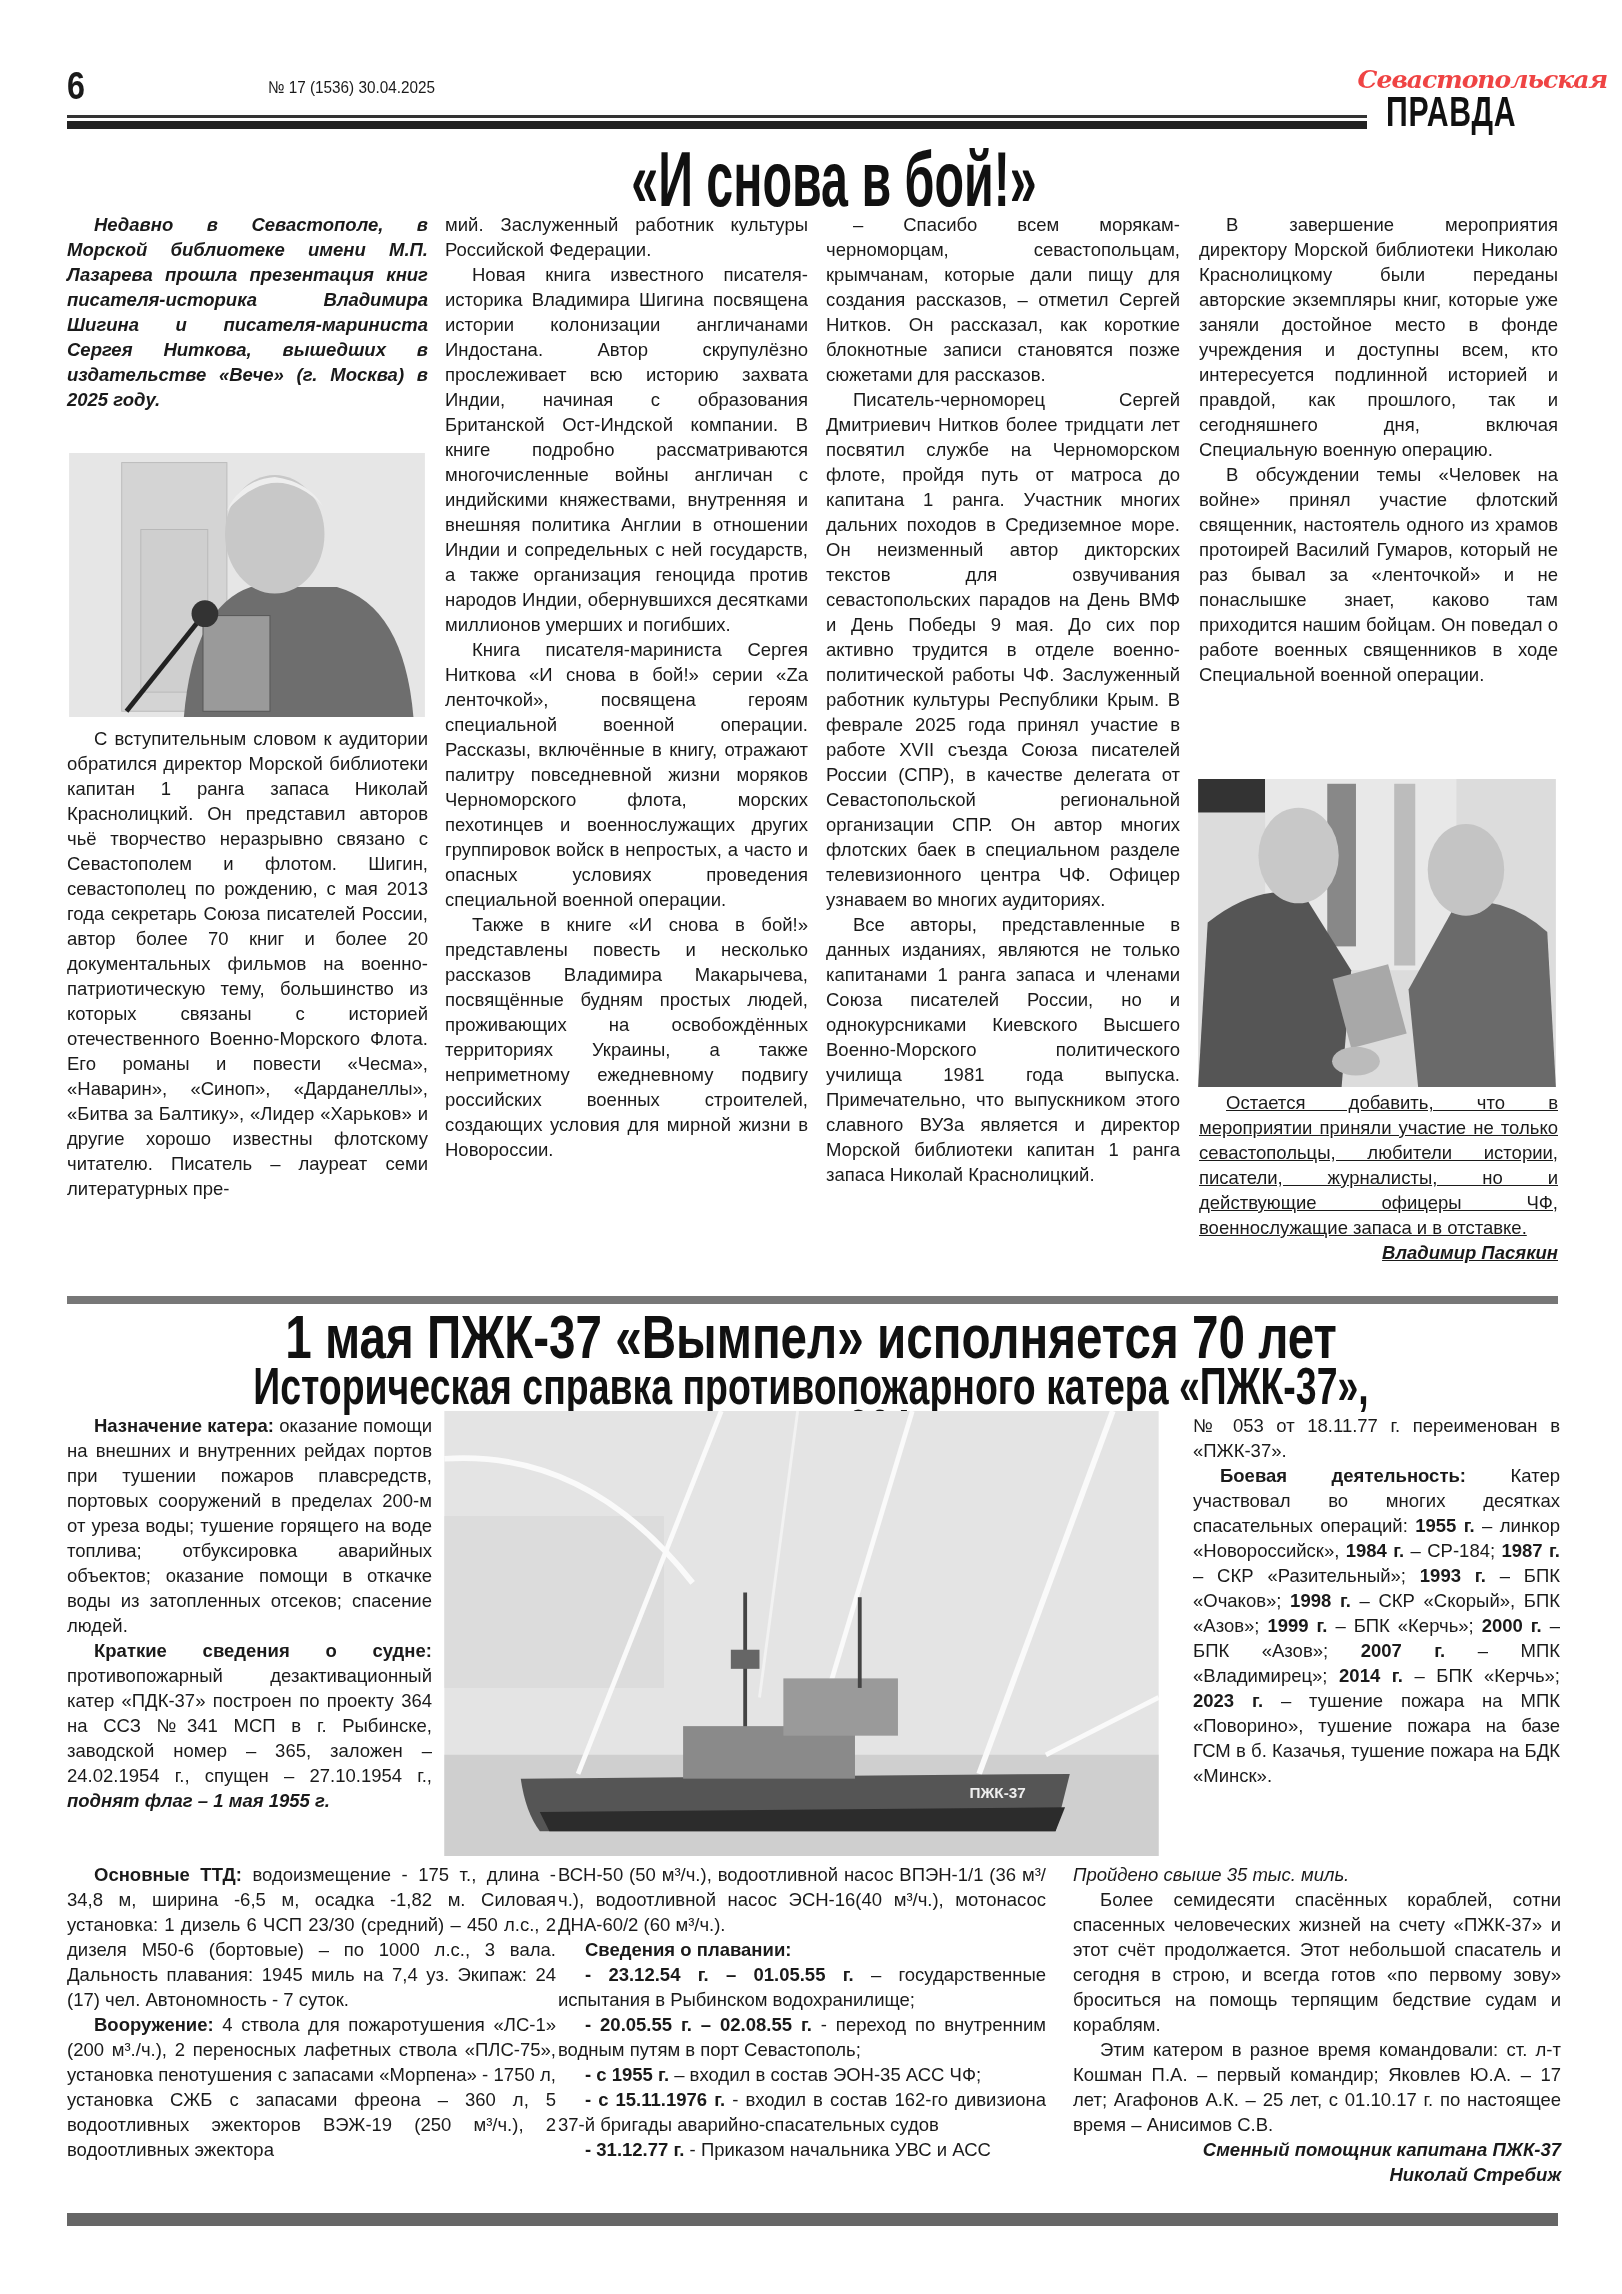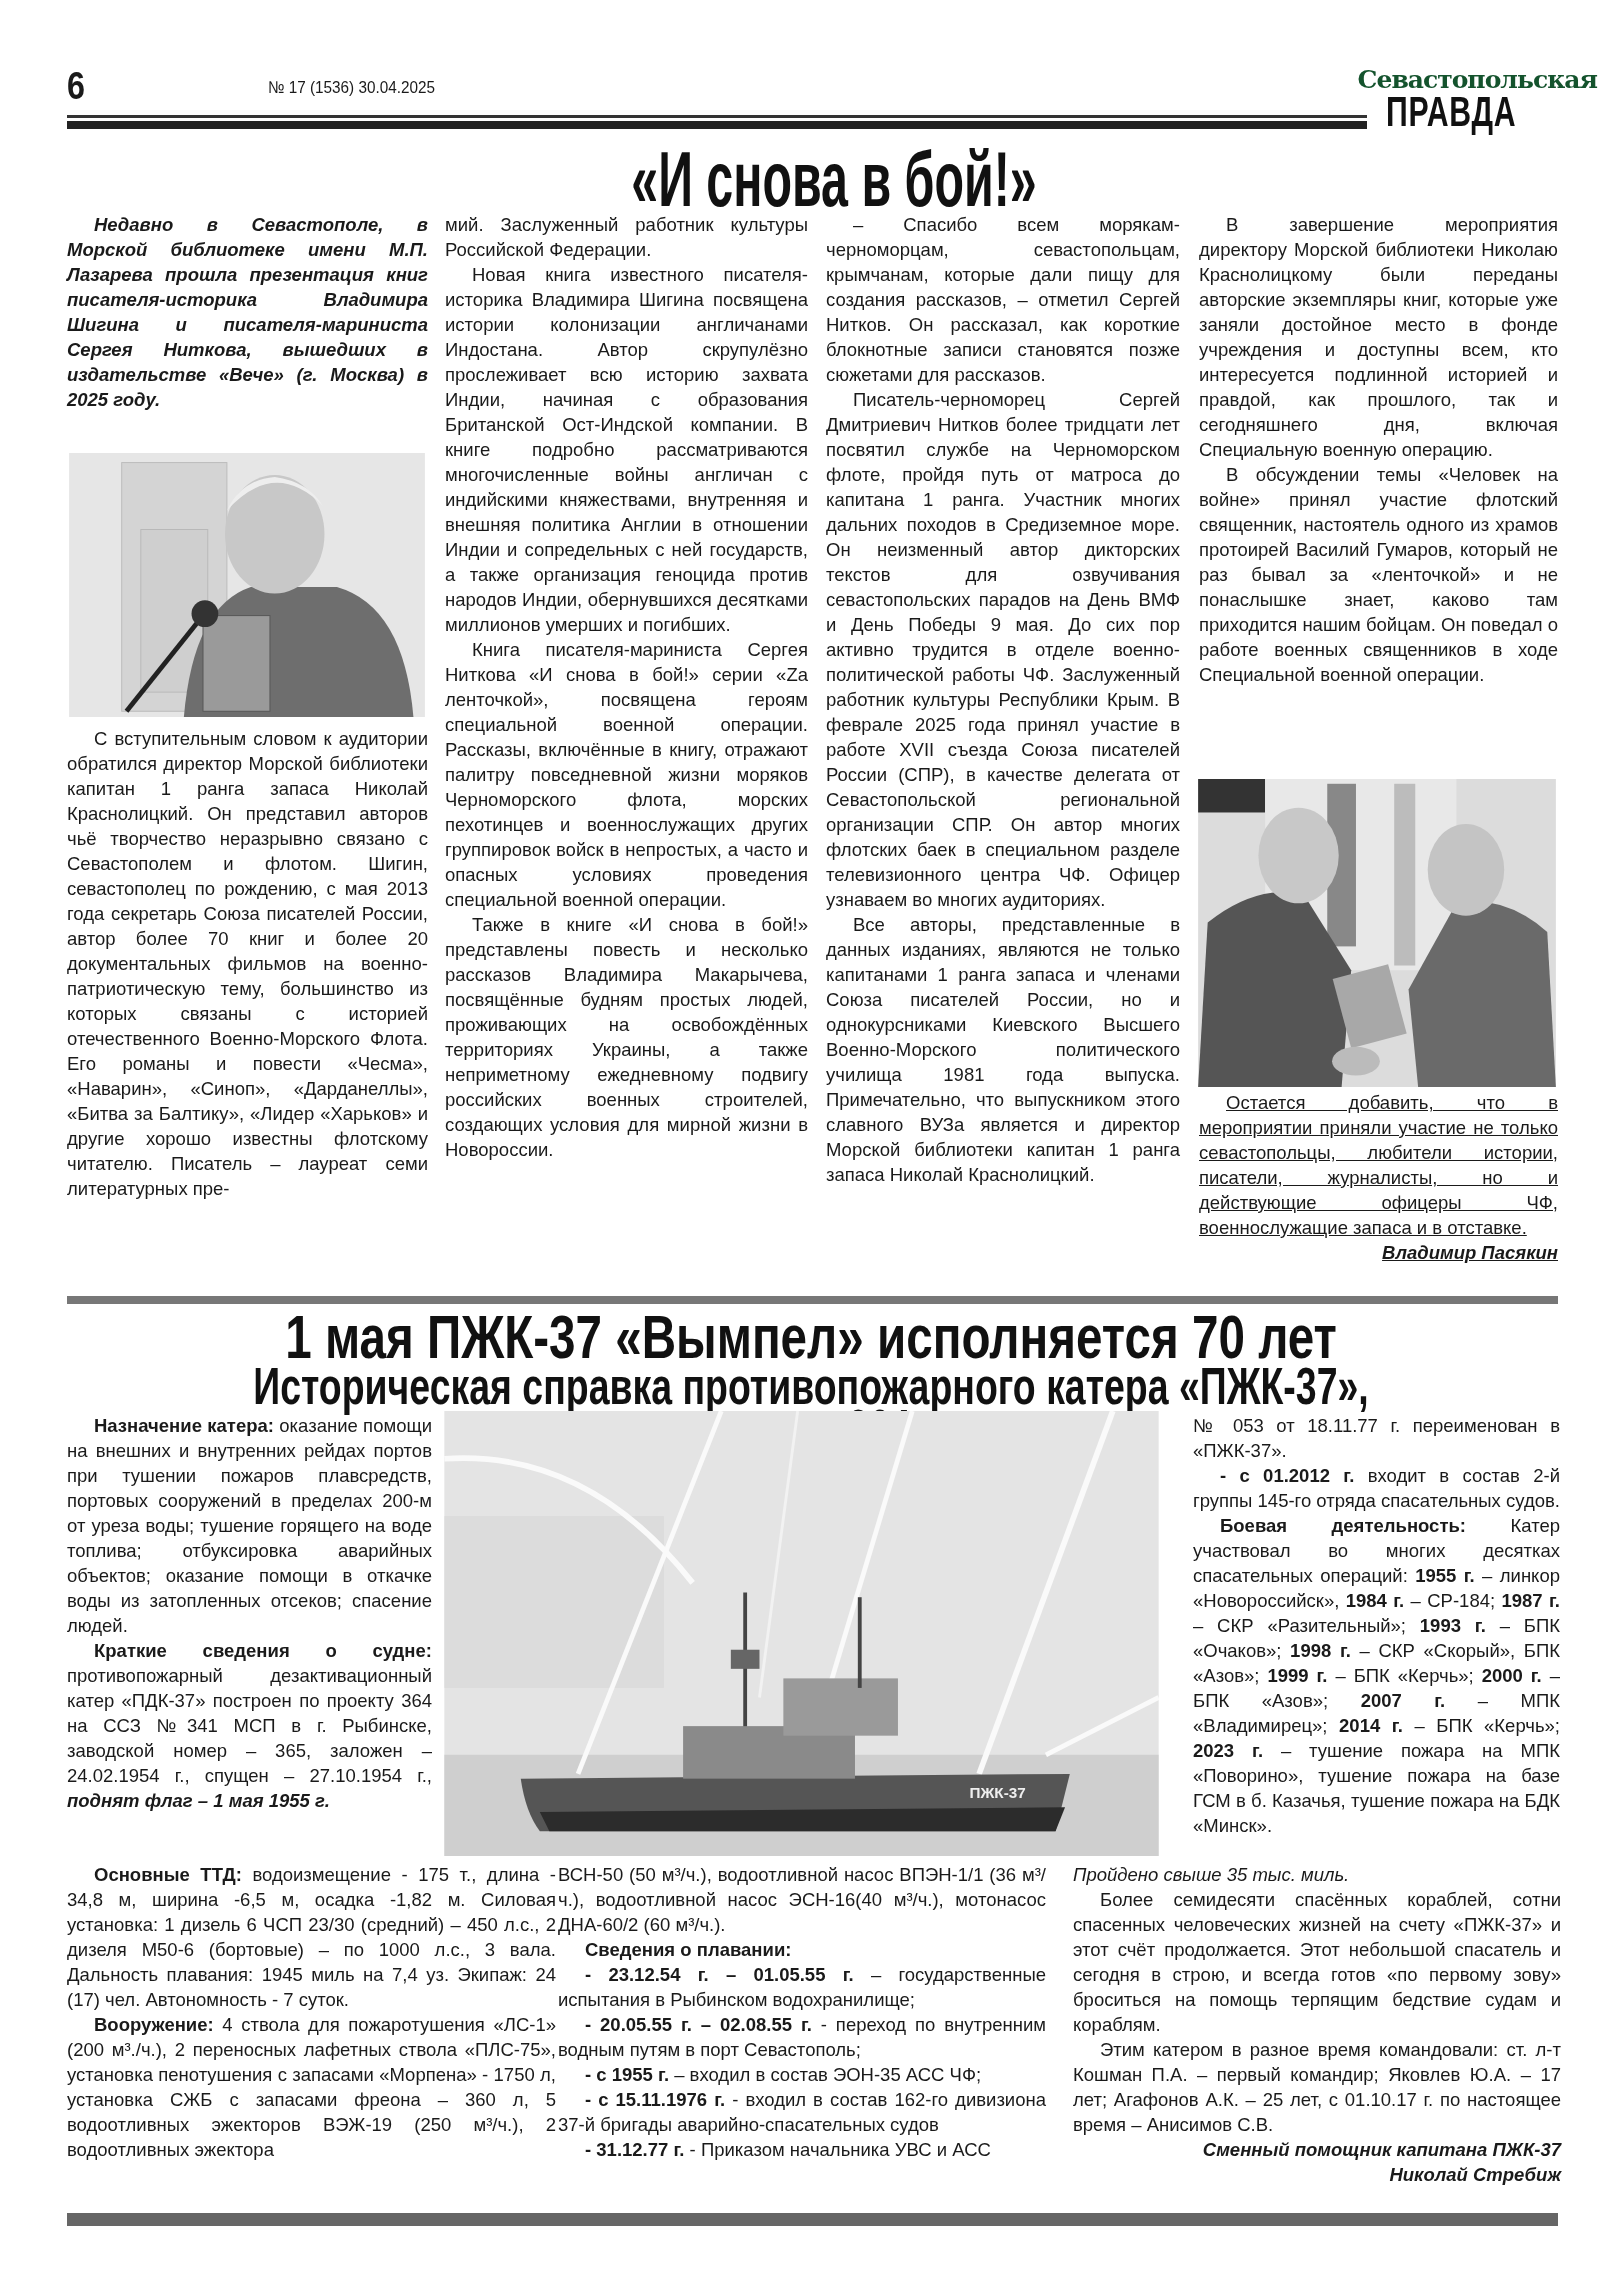"Севастопольская" .logo .script { color: #14532d -> #ef4444; font-style: none -> italic }
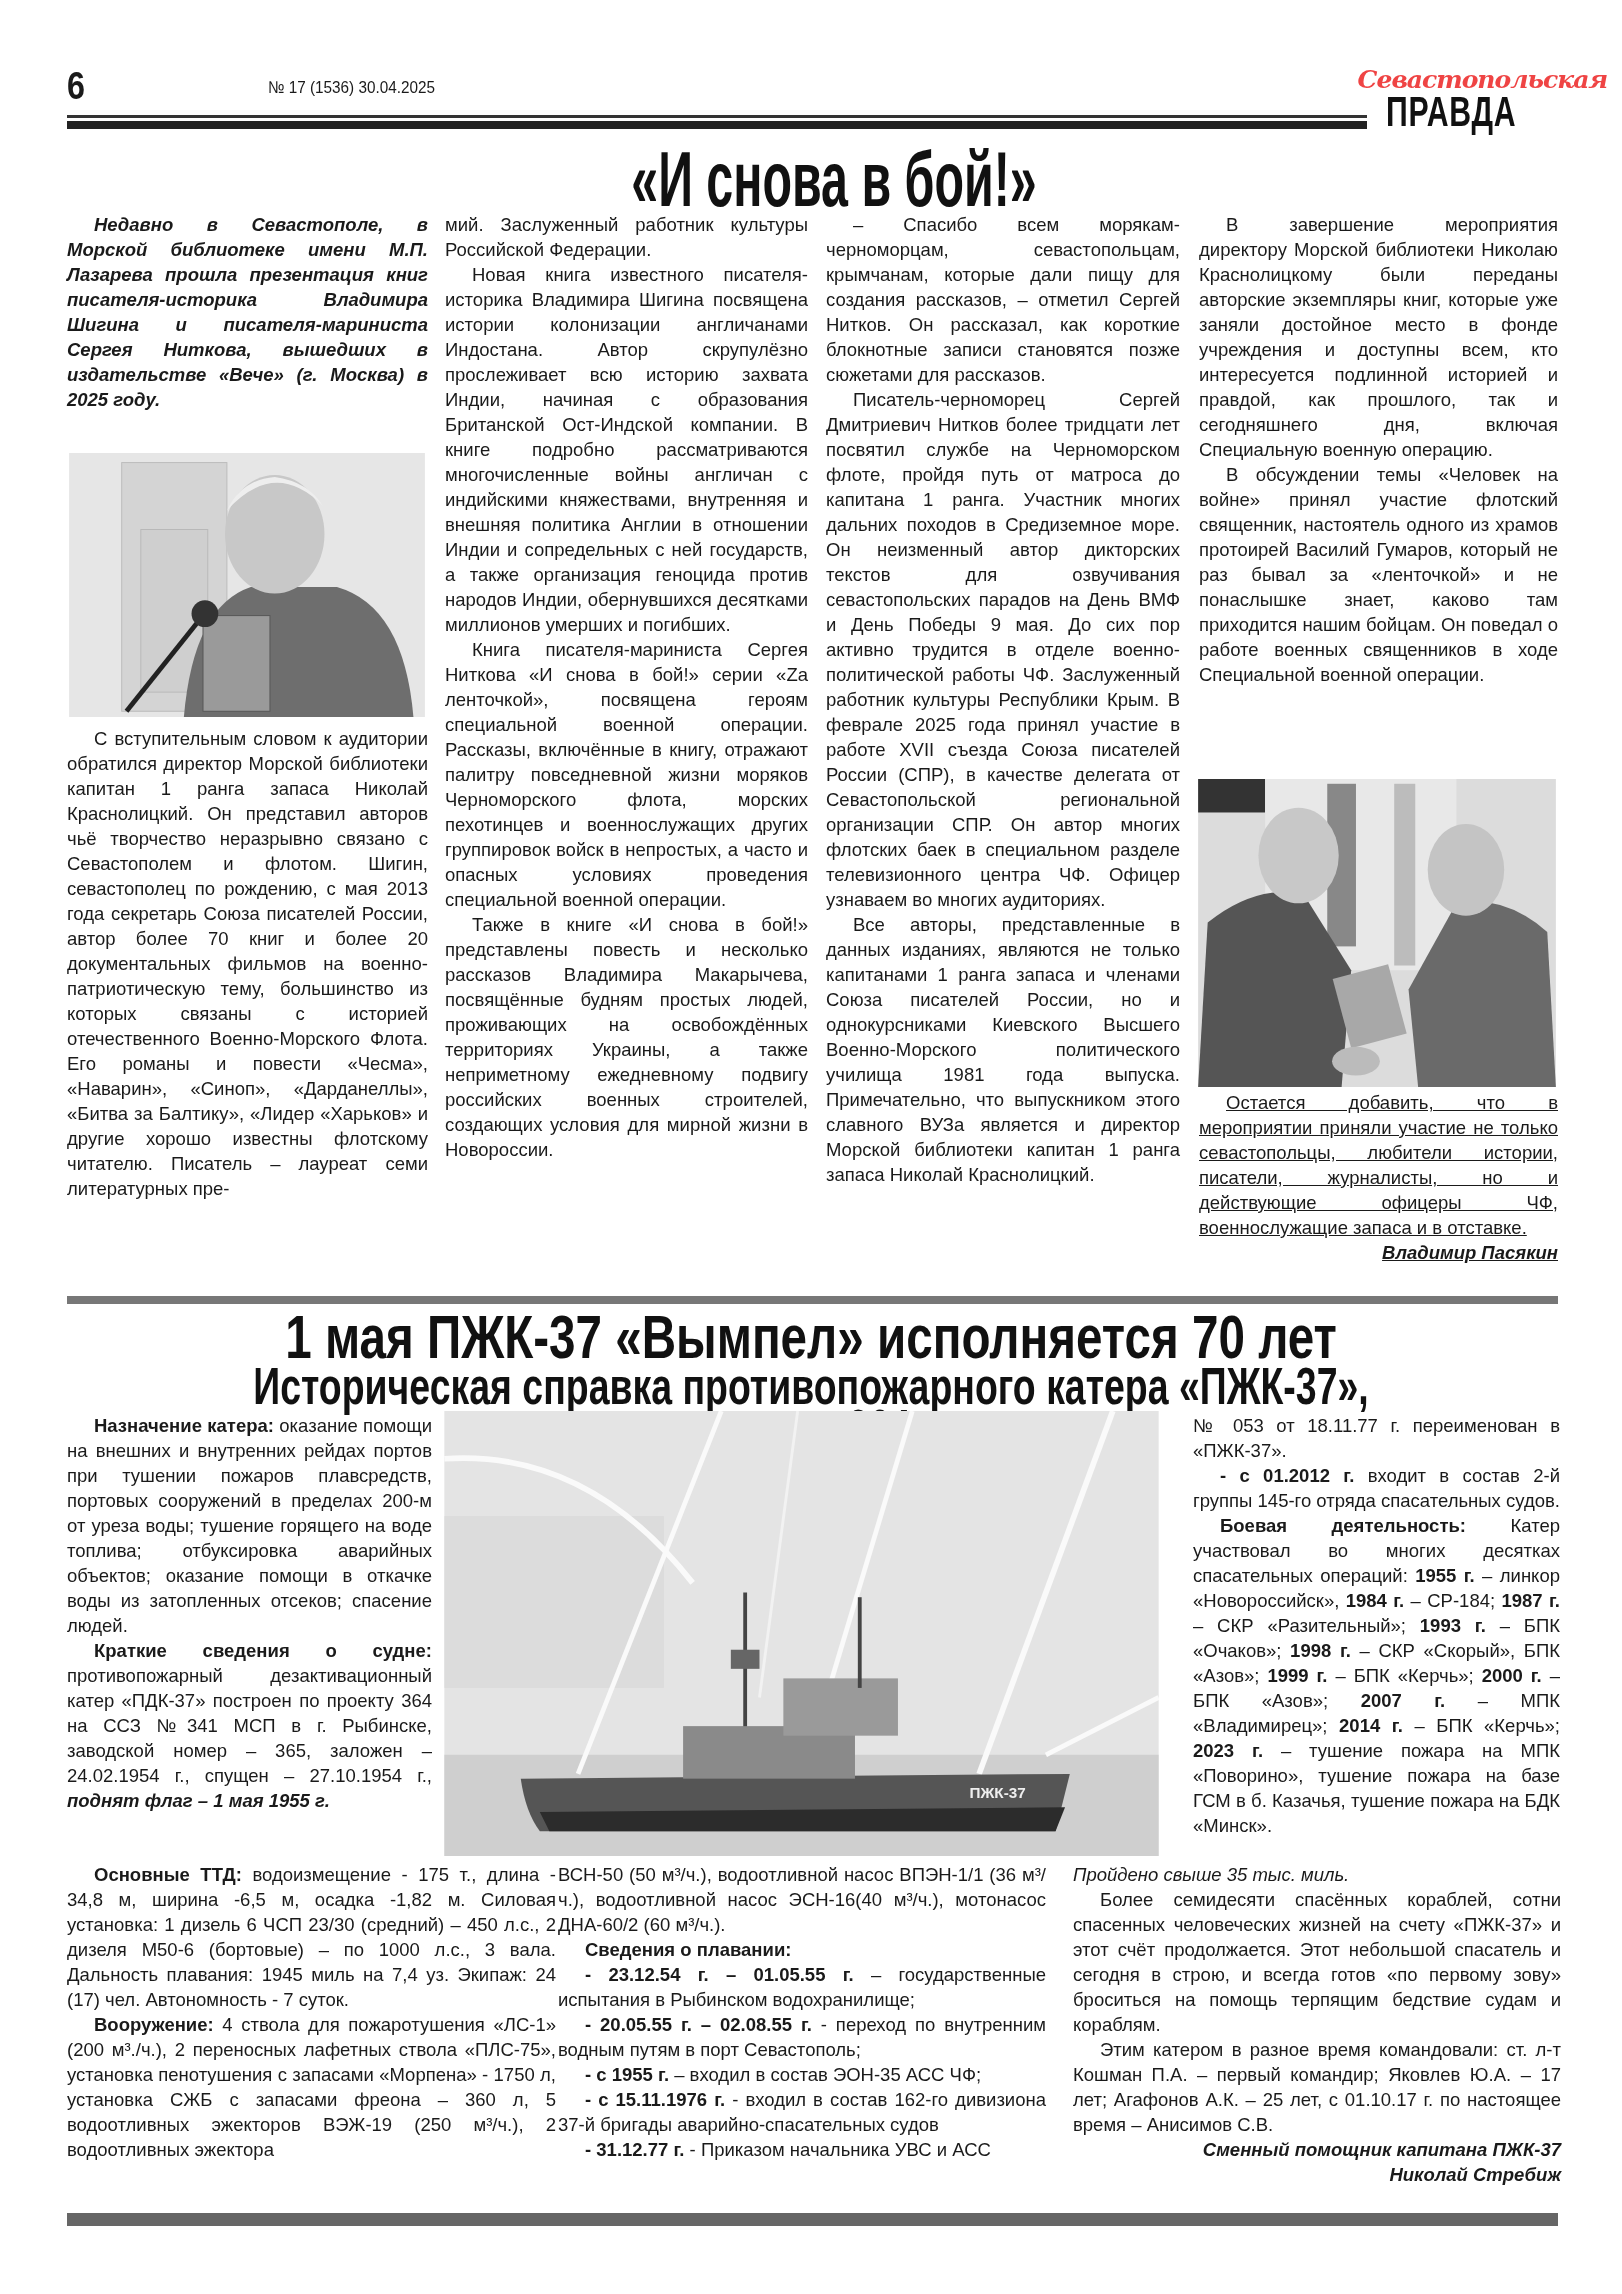"- с 01.2012 г. входит" p { html: <p><b>- с 01.2012 г.</b><span> входит в состав 2-й группы 145-го отряда спасательных судов.</span></p> -> none }
